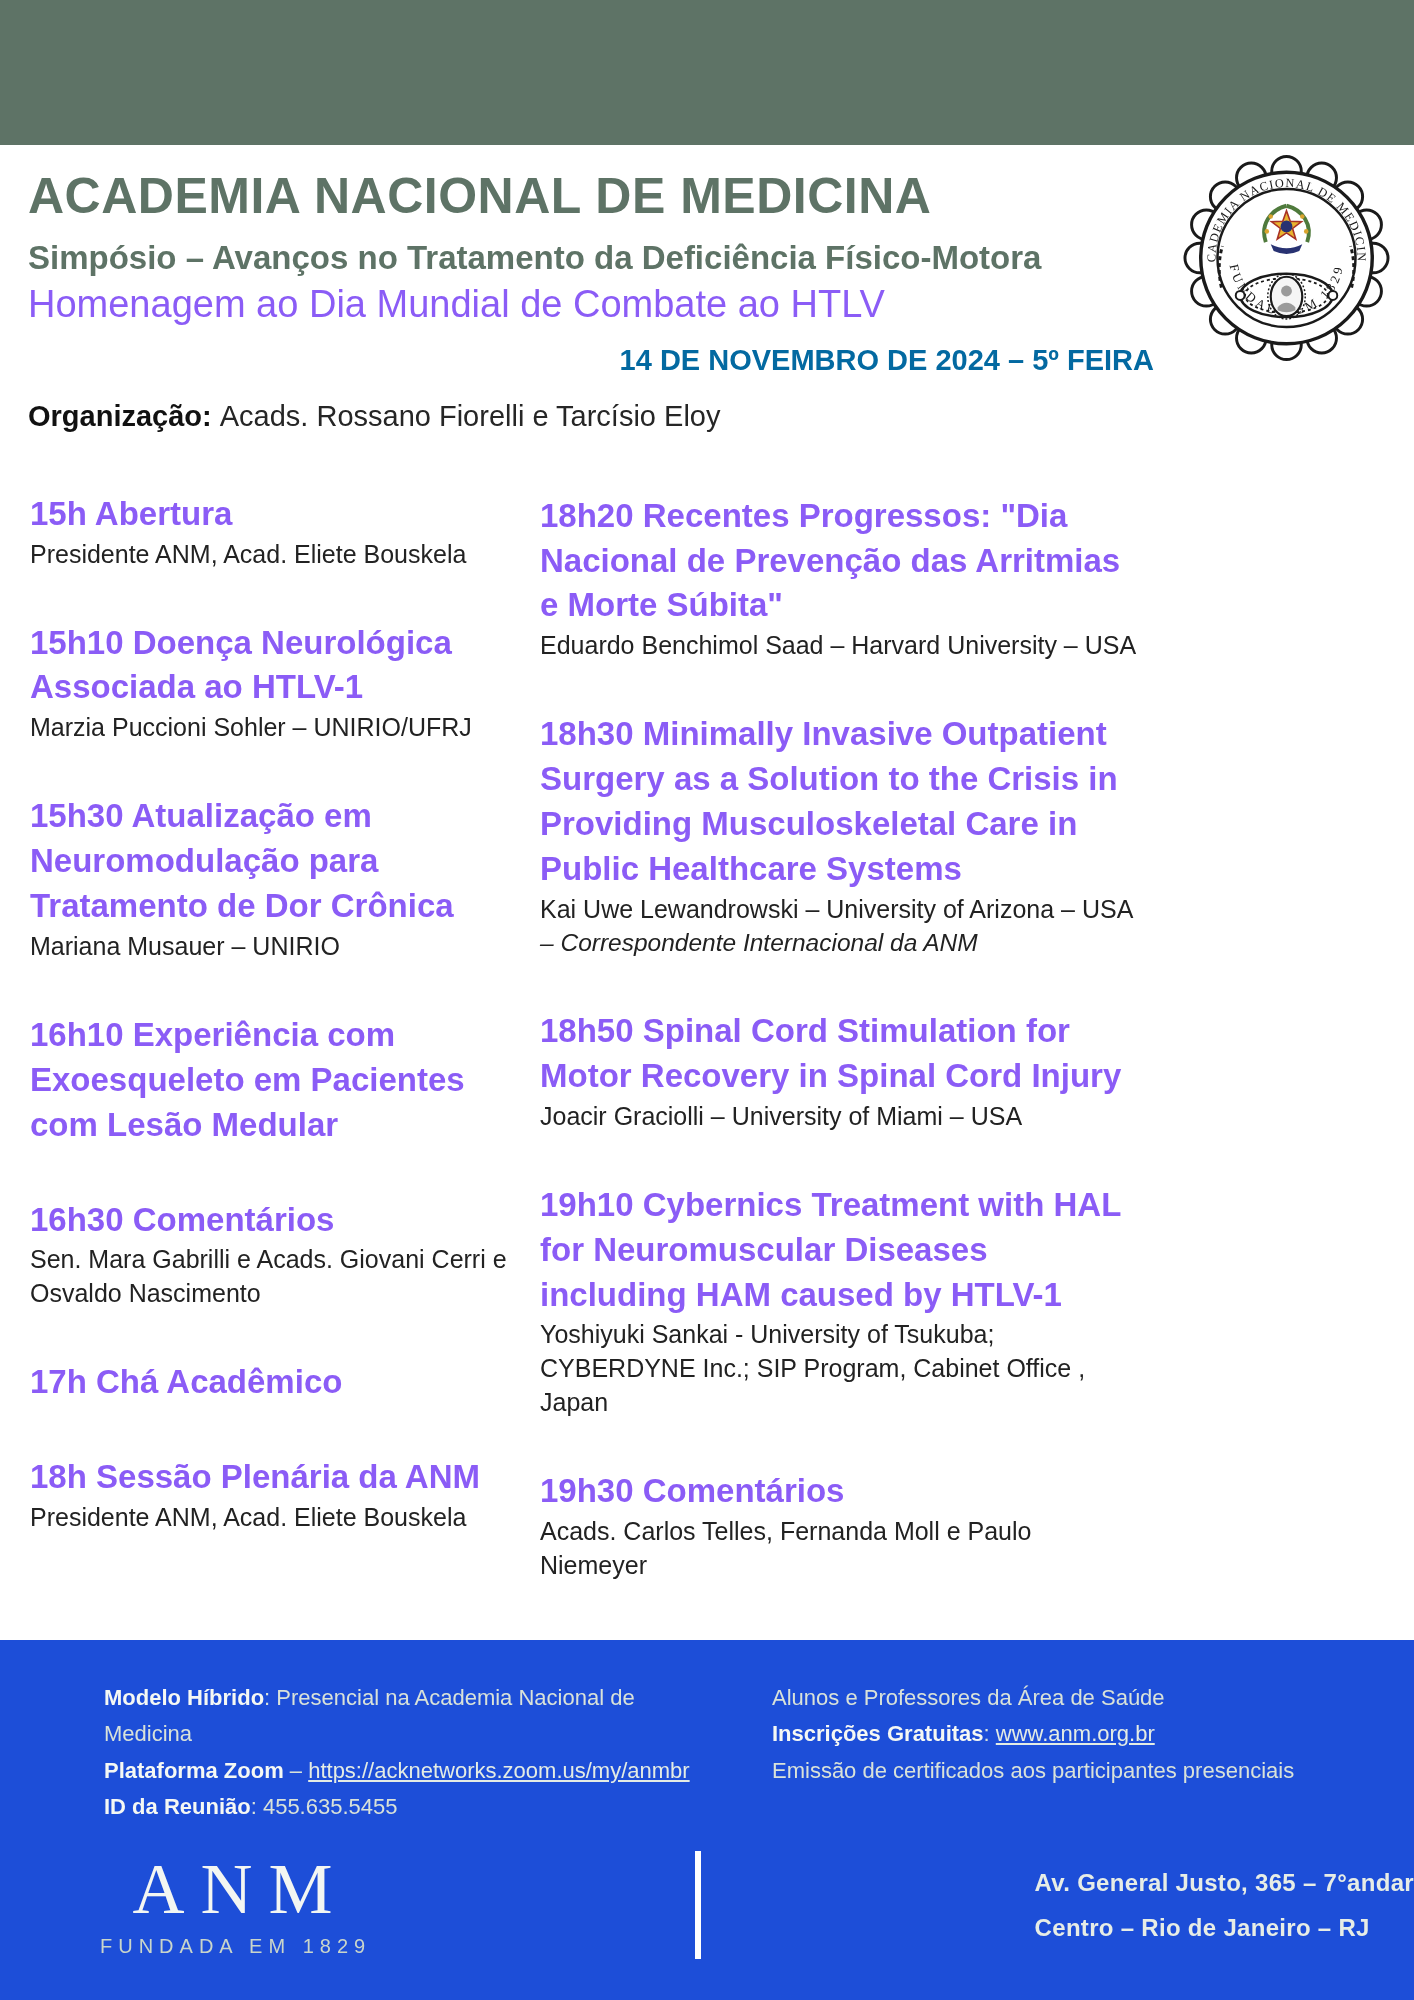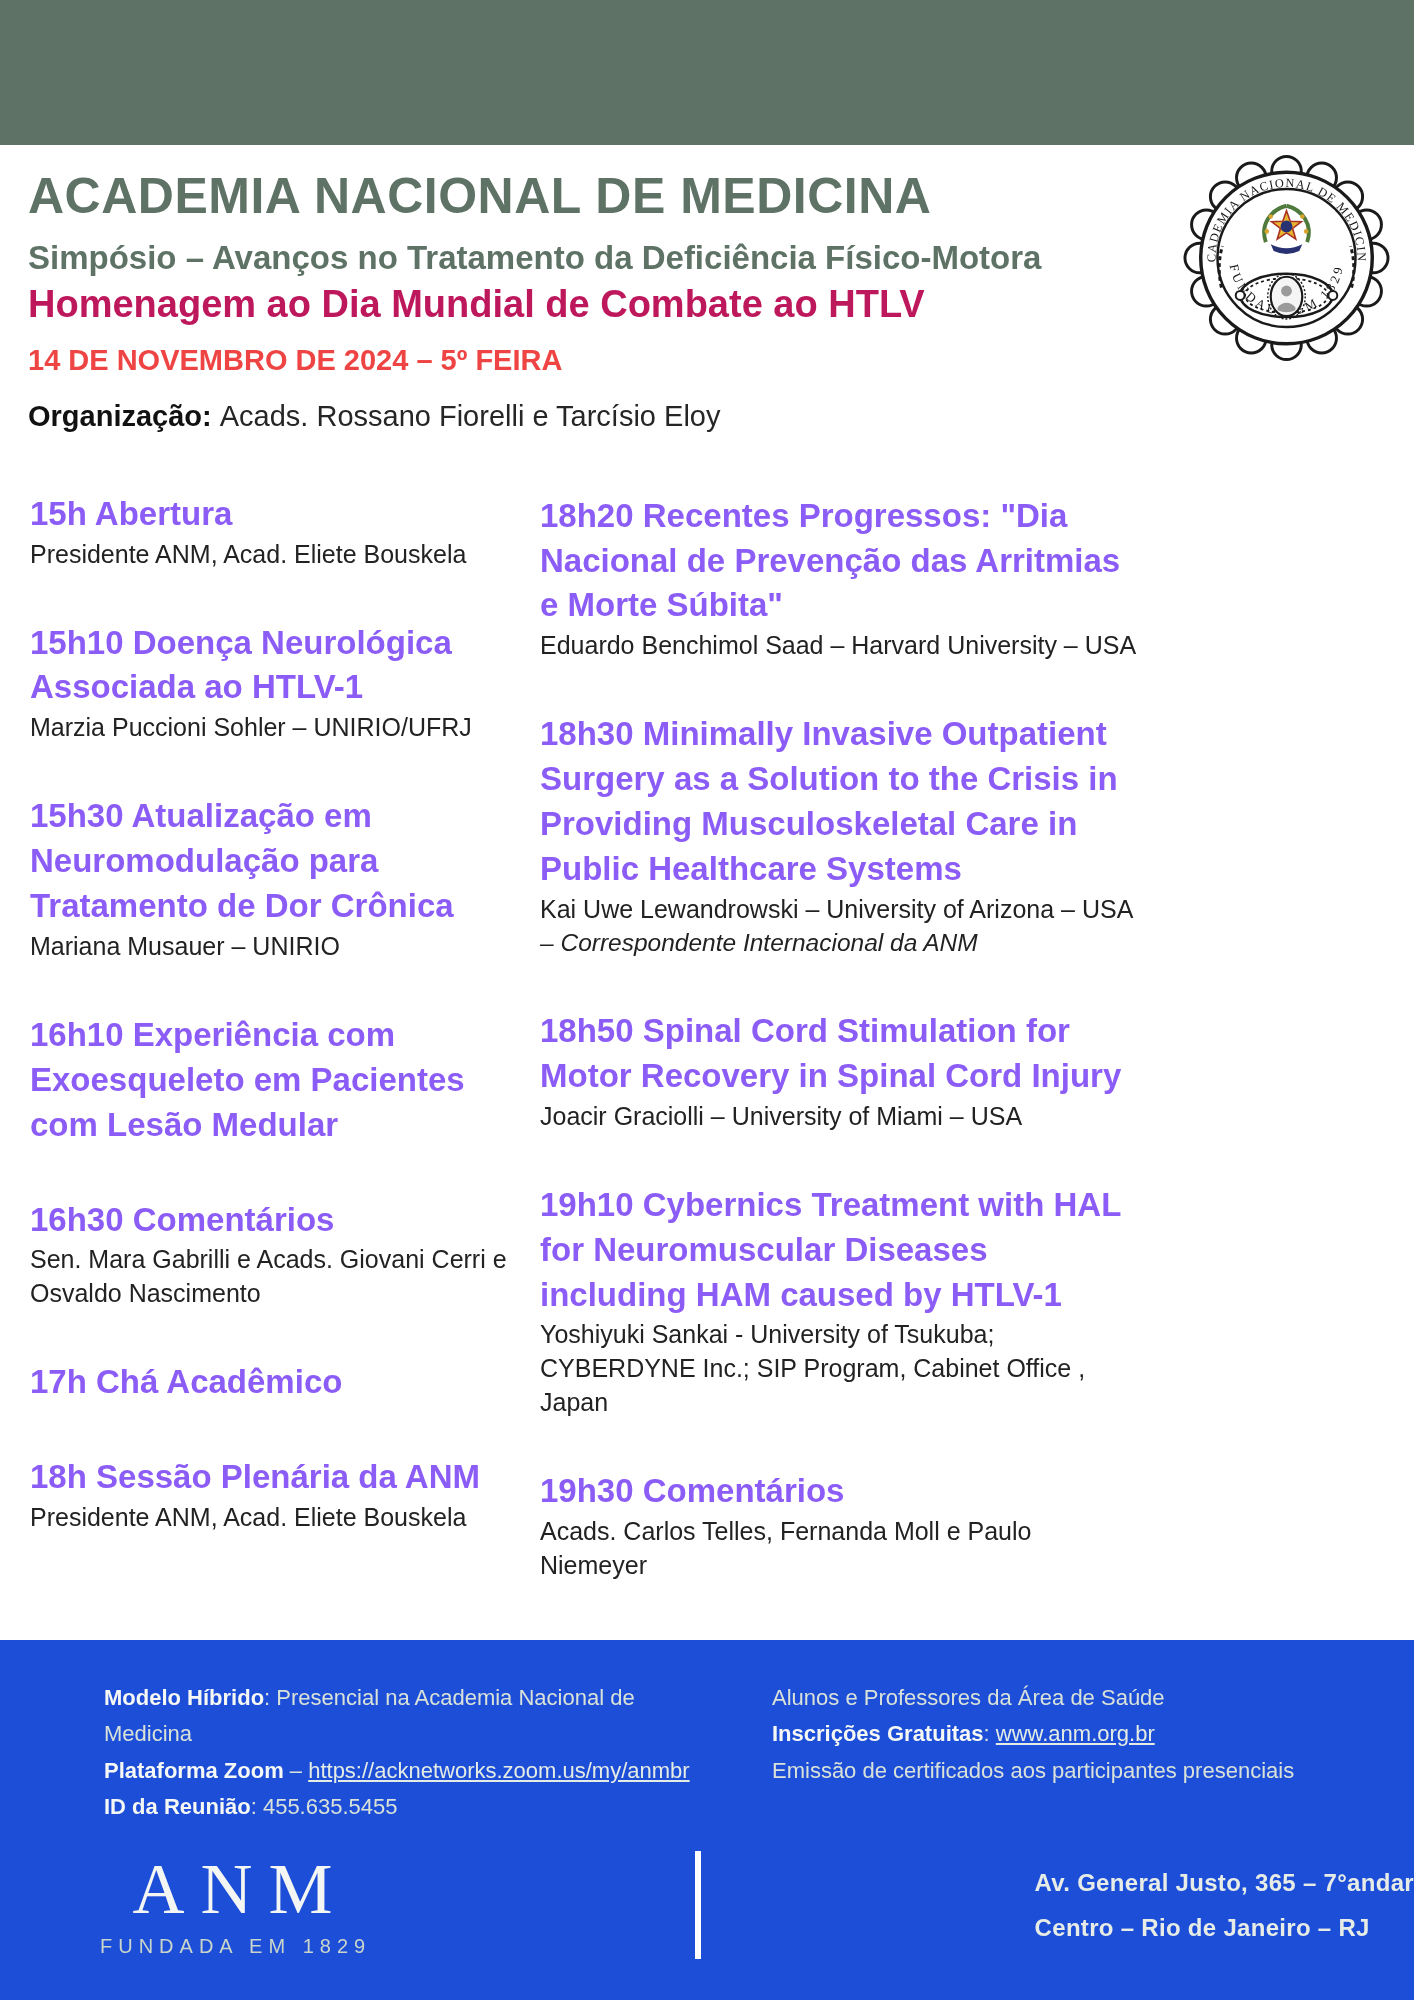"Homenagem ao Dia Mundial de" .tribute { color: #be185d -> #8b5cf6; font-weight: 700 -> 400 }
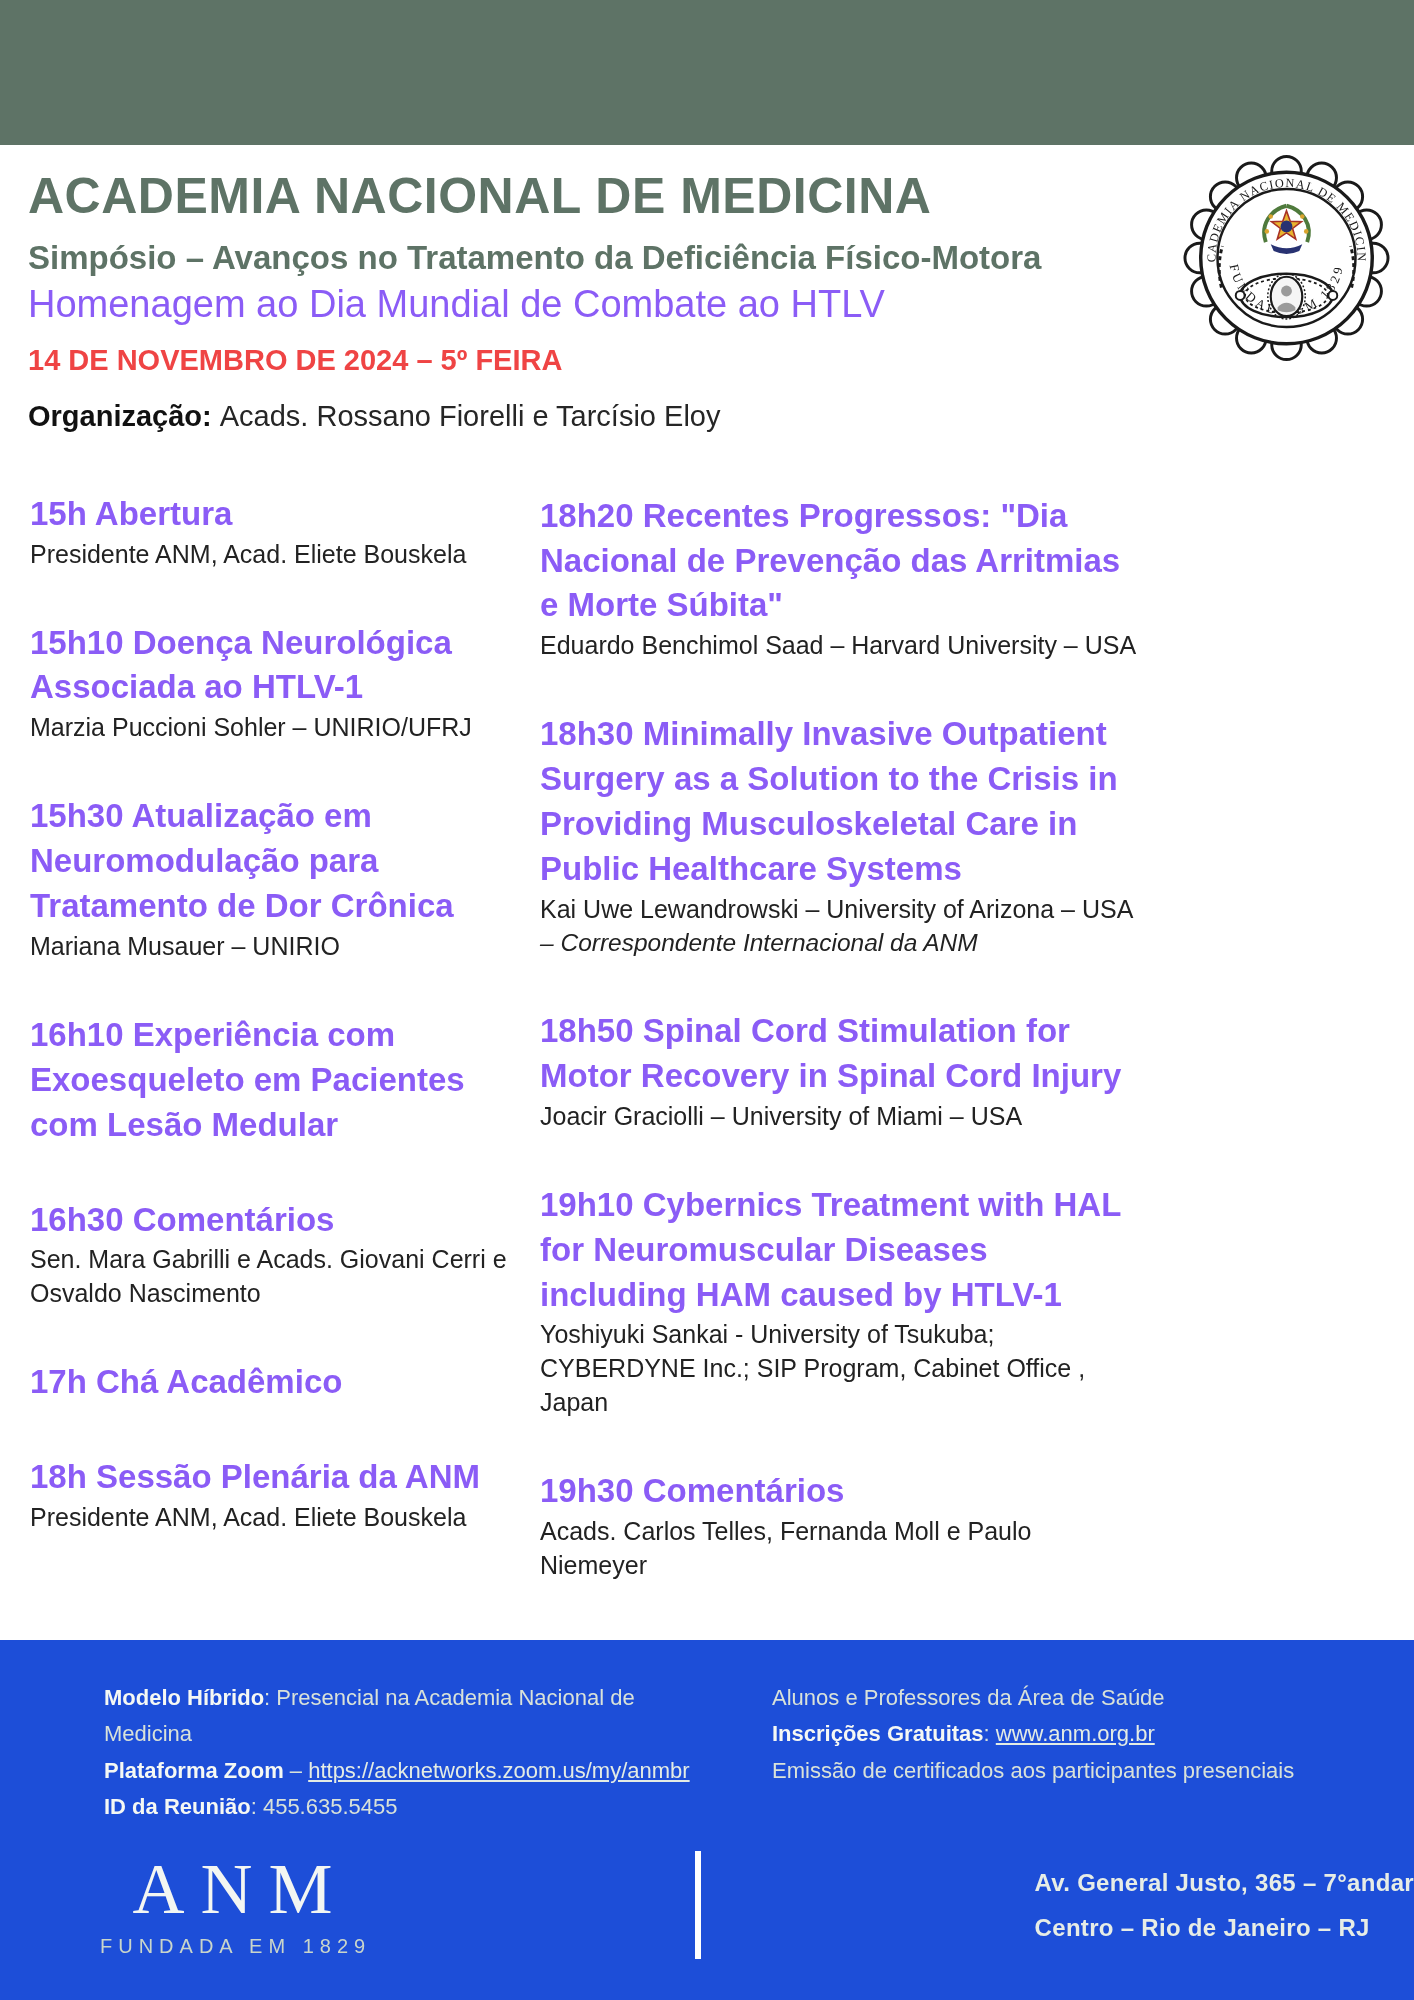"14 DE NOVEMBRO DE 2024" .date { color: #ef4444 -> #0369a1; text-align: none -> right }
